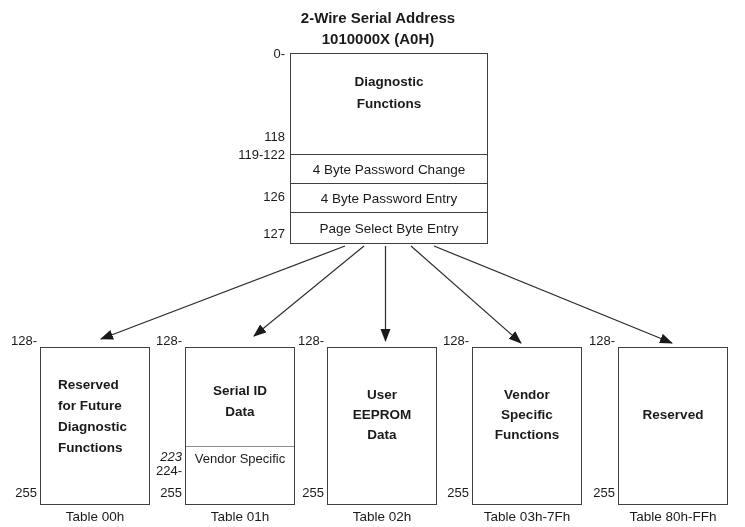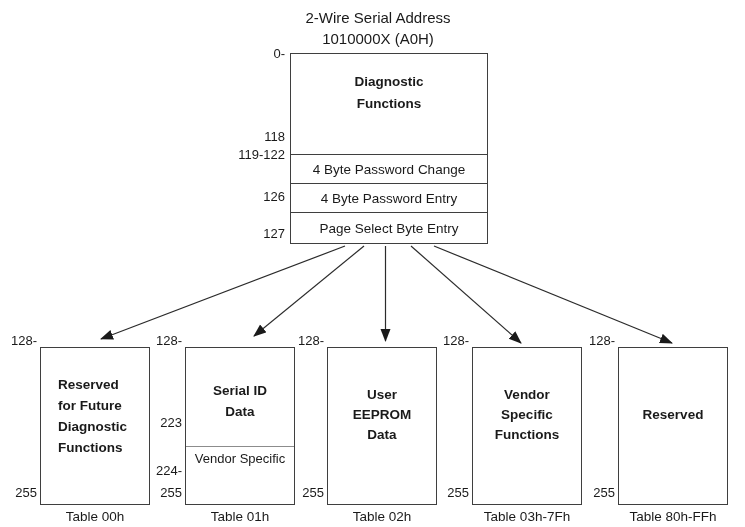"2-Wire Serial Address" .fig-title { font-weight: normal -> bold }
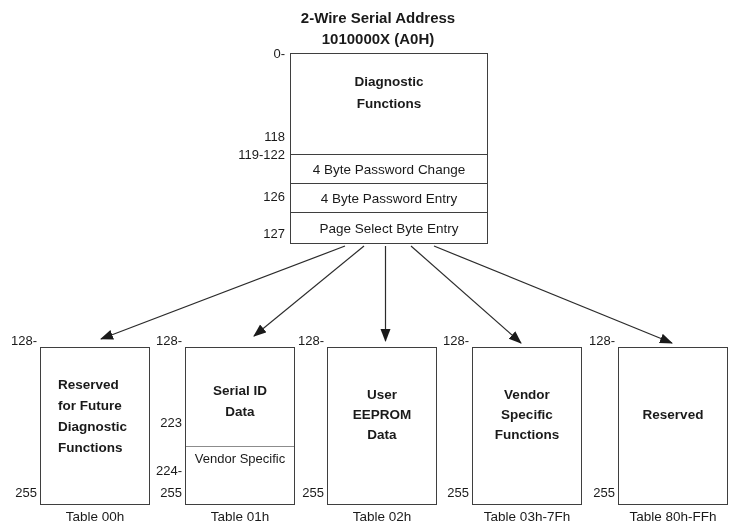"223" .sl-223 { font-style: none -> italic; top: 68px -> 102px }
